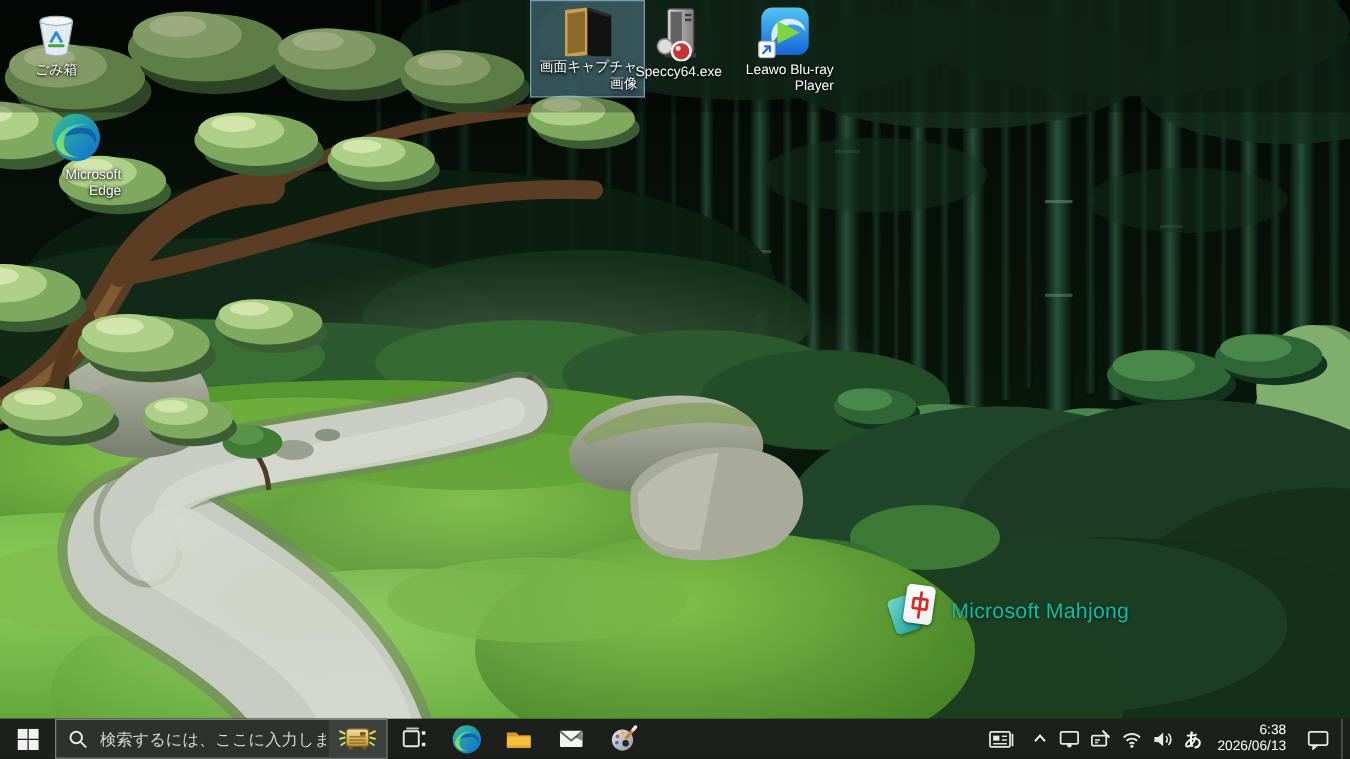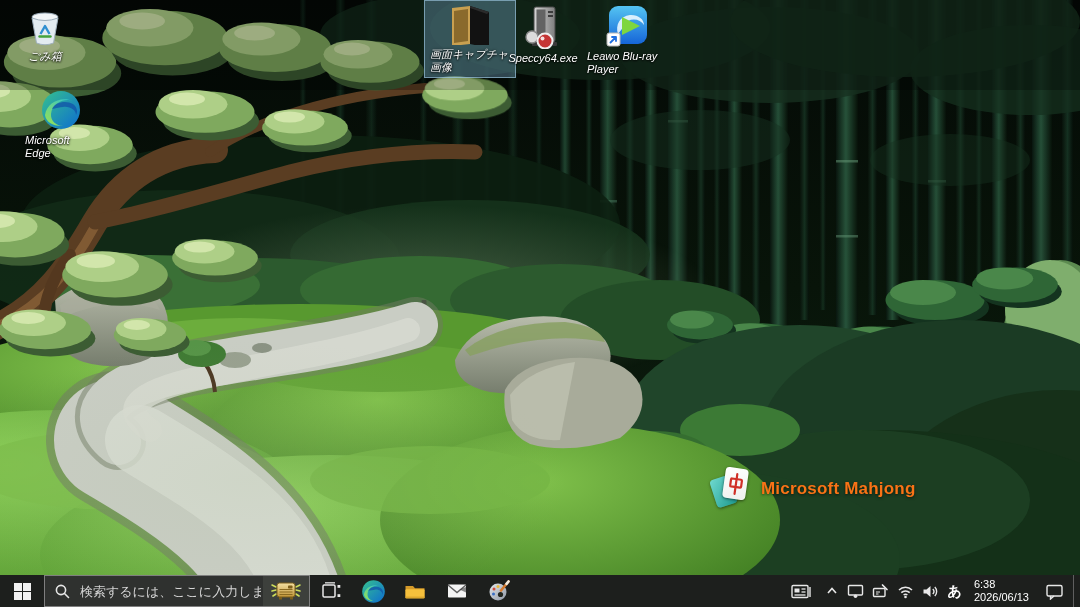"ごみ箱" .dicon .lbl { font-style: italic -> none; text-align: left -> right }
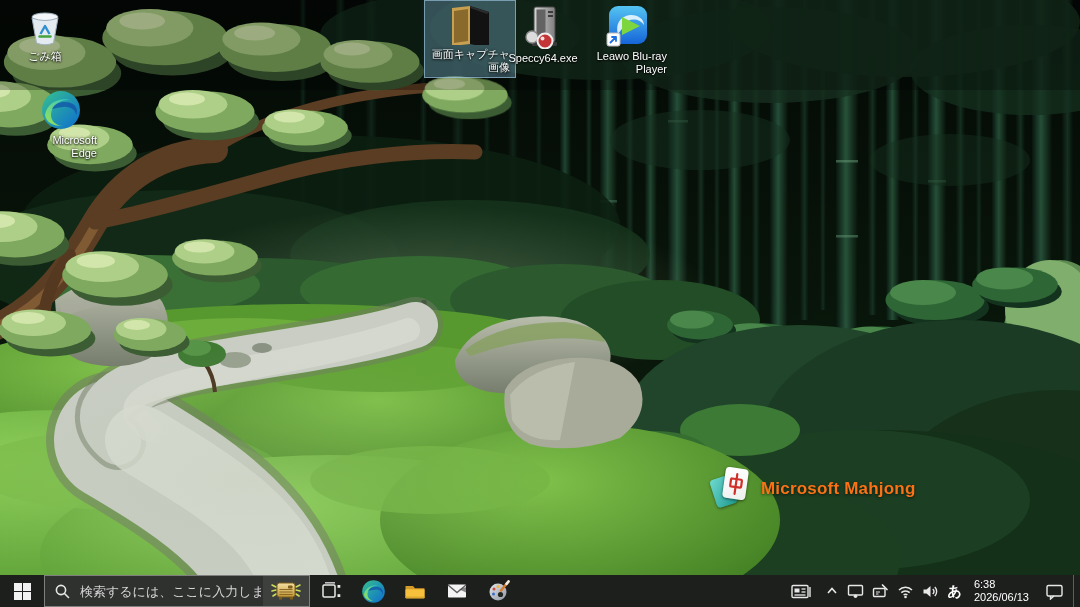"Microsoft Mahjong" .mahjong .wm-label { color: #f97316 -> #14b8a6; font-weight: 700 -> 400 }
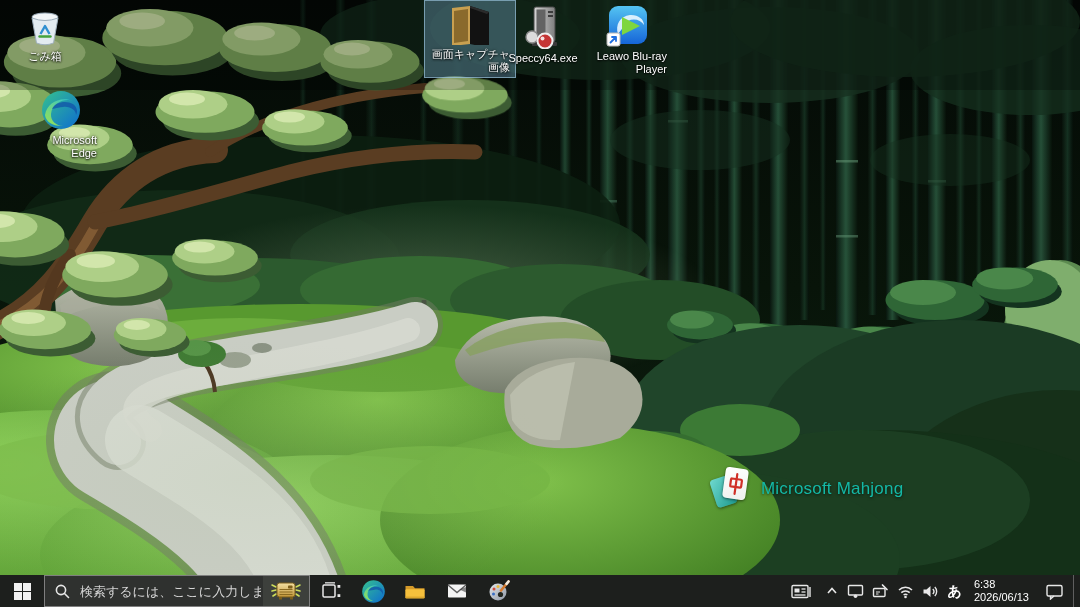"6:38" .clock { text-align: left -> right }
